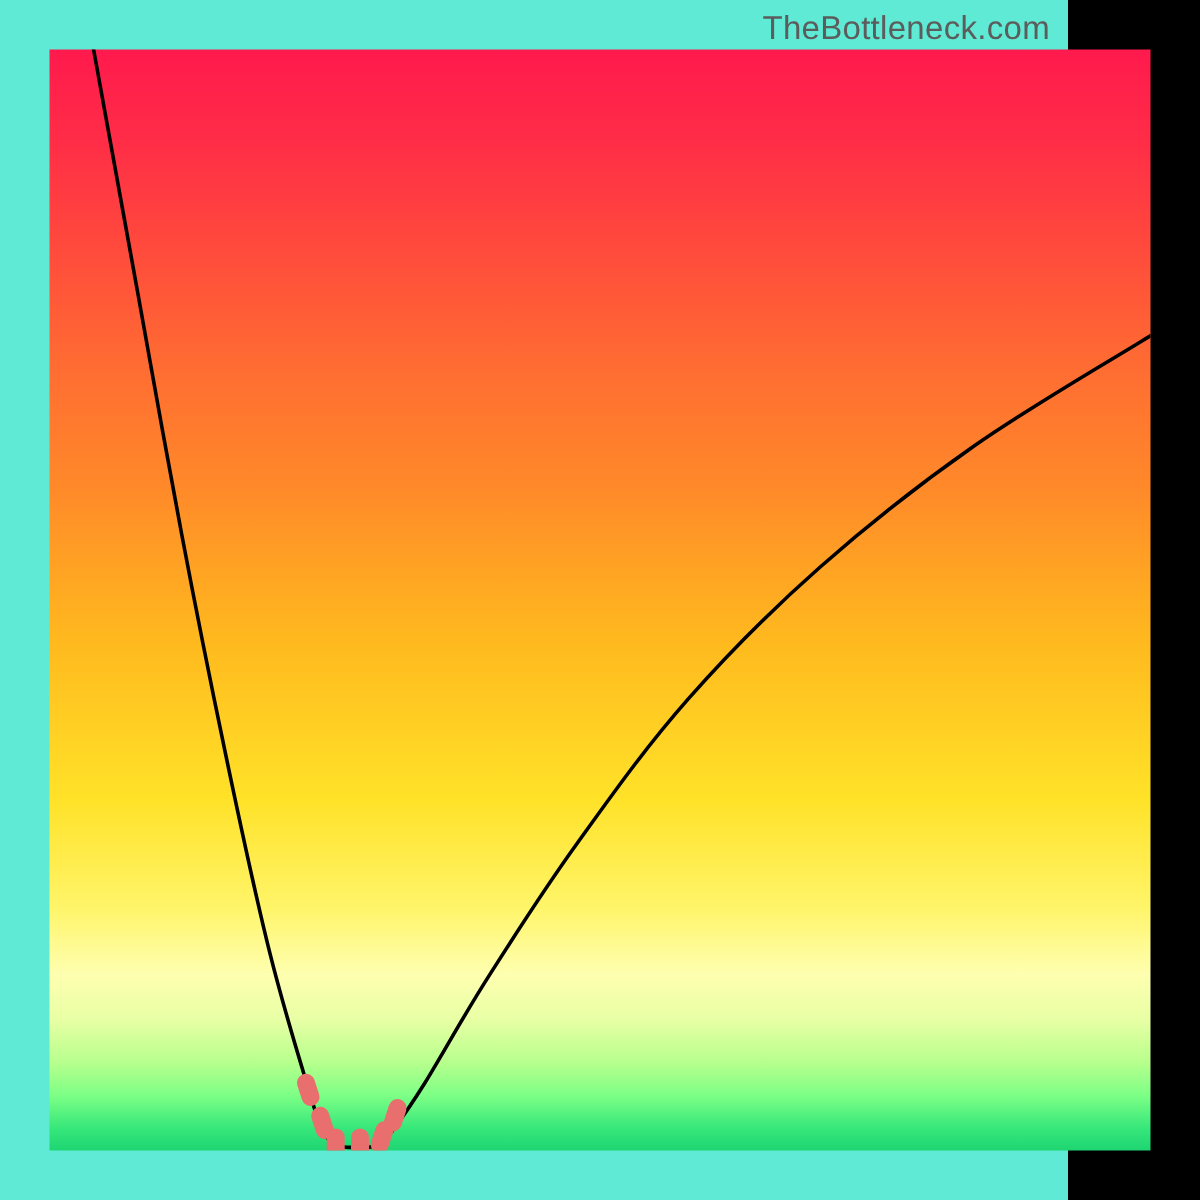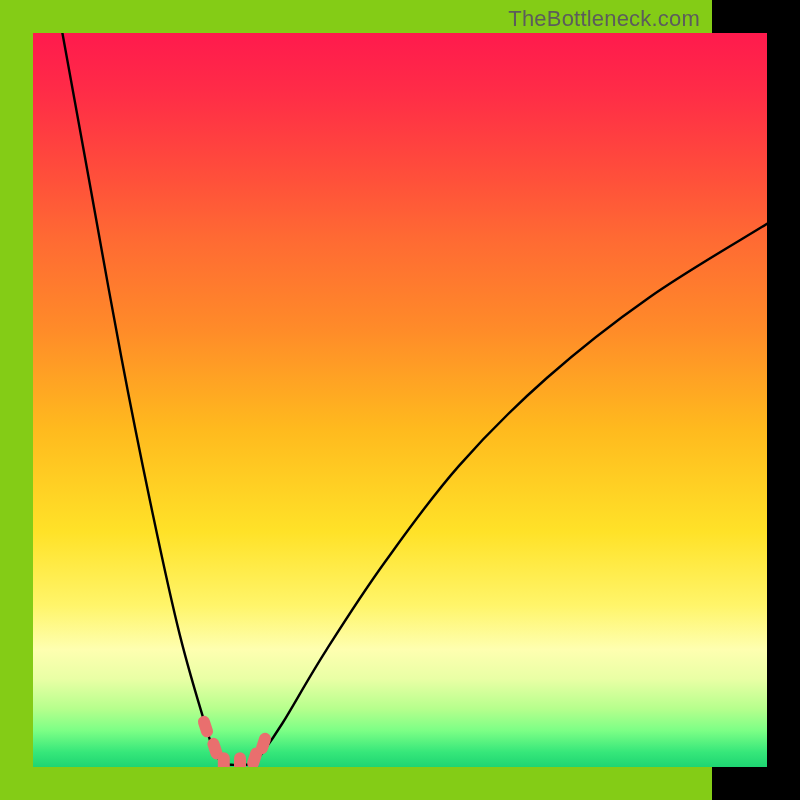"TheBottleneck.com" .frame { background: #84cc16 -> #5eead4 }
